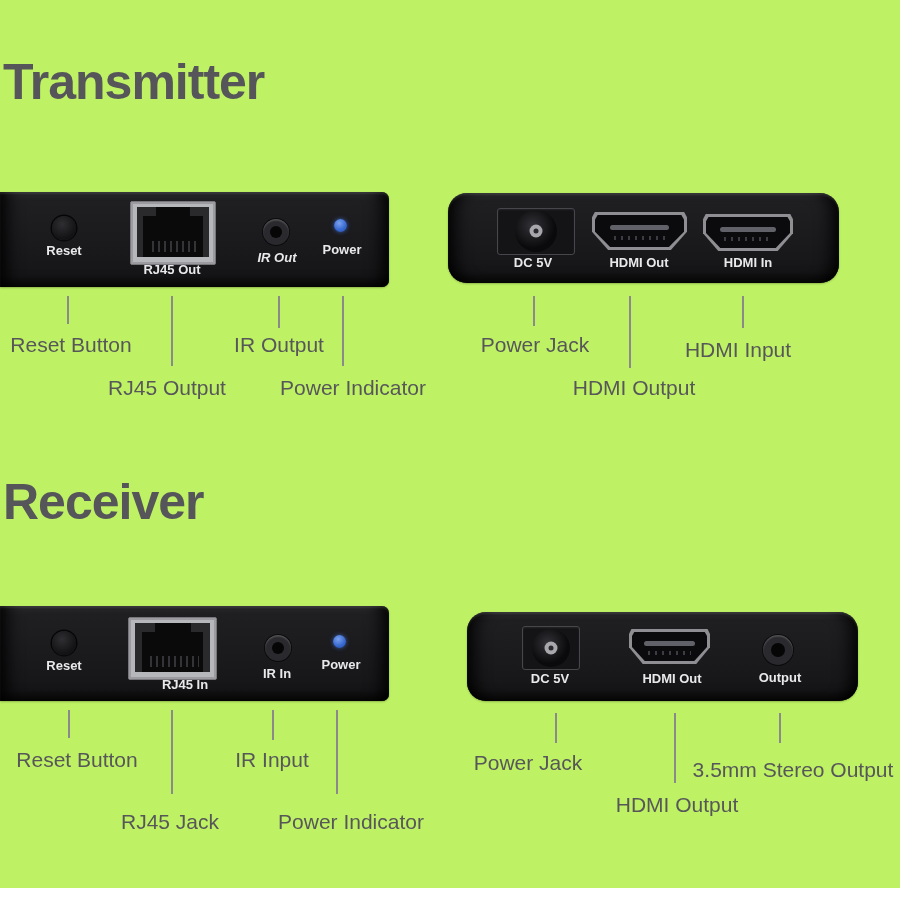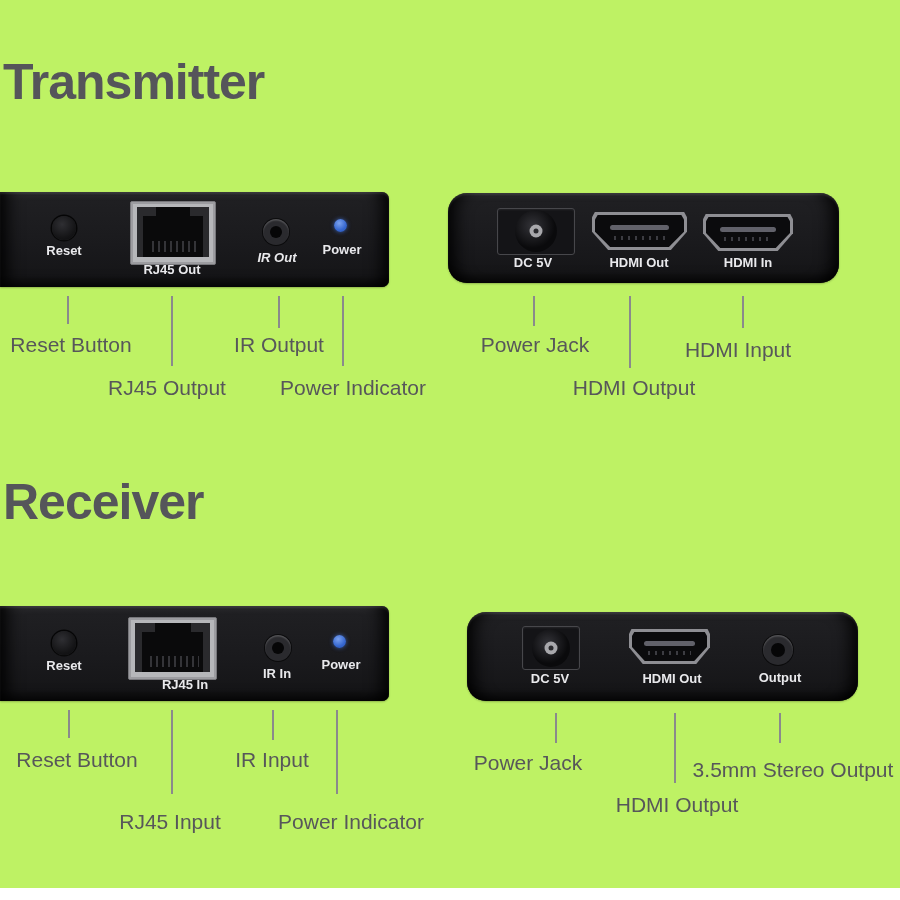"RJ45 Input" div.callout { text: Input -> Jack }
